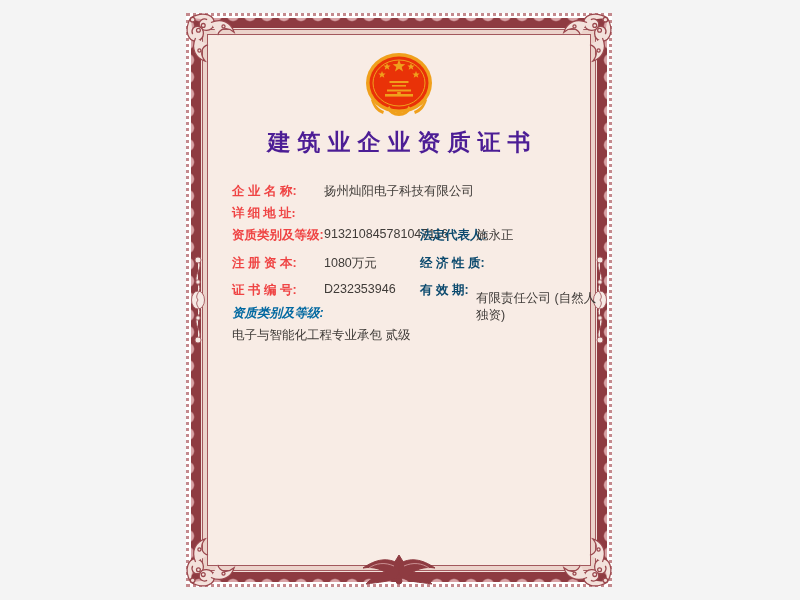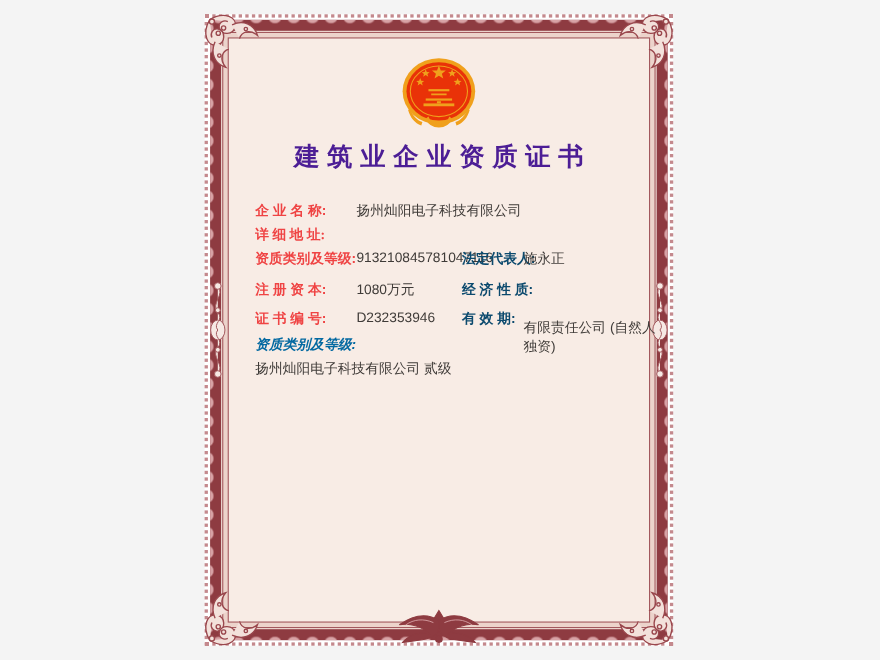"扬州灿阳电子科技有限公司 贰级" div.qual-item { text: 扬州灿阳电子科技有限公司 -> 电子与智能化工程专业承包 }
